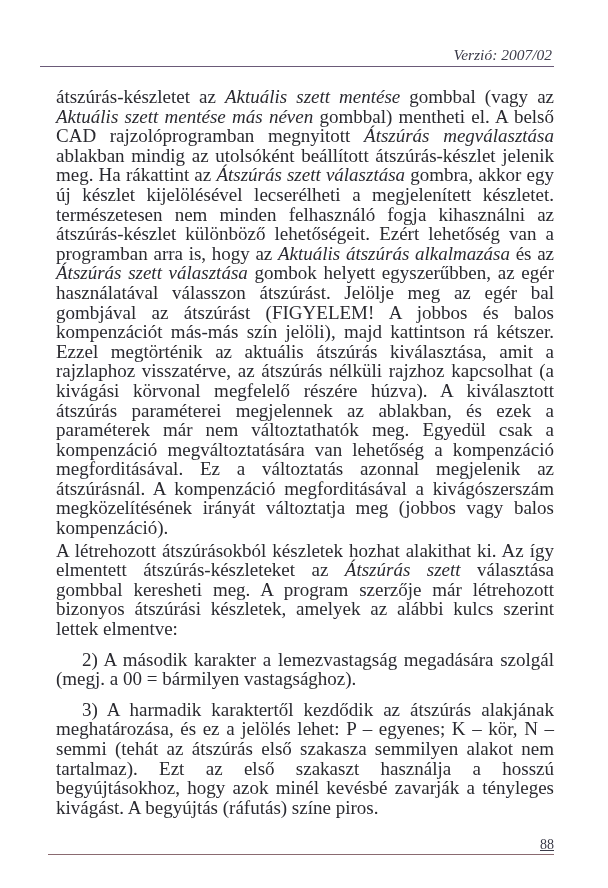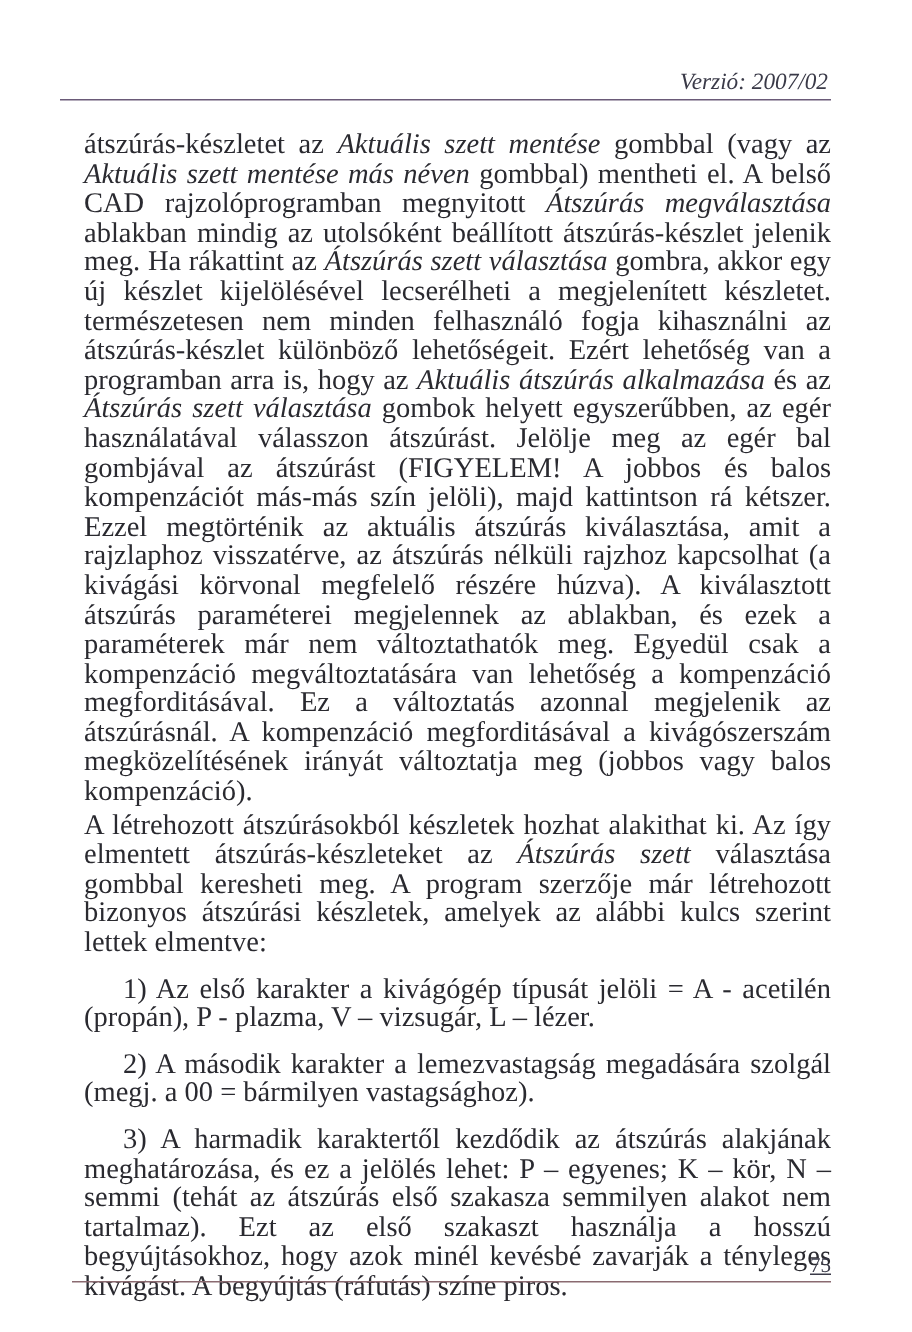"1) Az első karakter a" p.list { html: <p>1) Az első karakter a kivágógép típusát jelöli = A - acetilén (propán), P - plazma, V – vizsugár, L – lézer.</p> -> none }
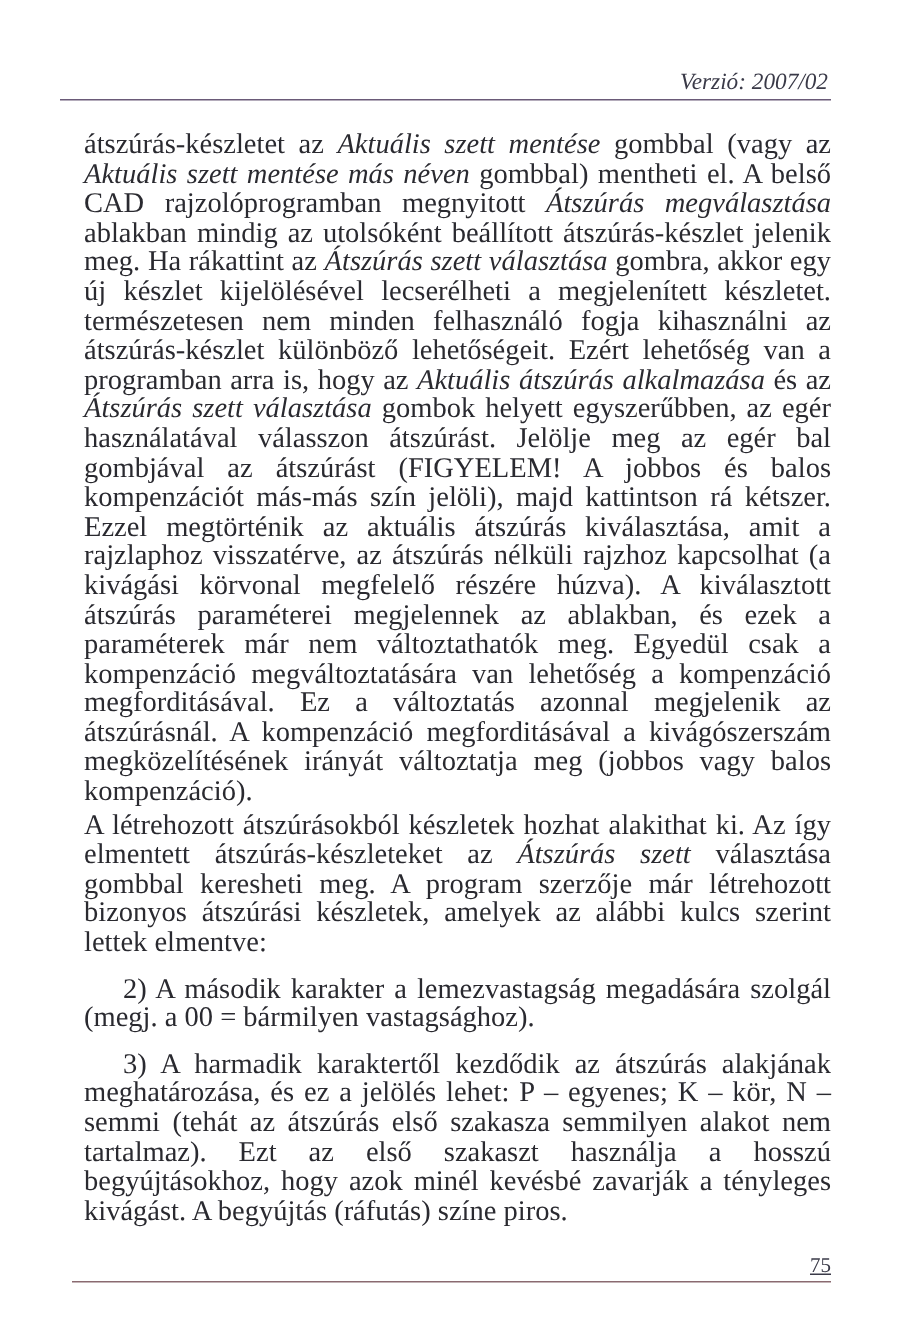"75" span.pagenum { text: 75 -> 88 }
